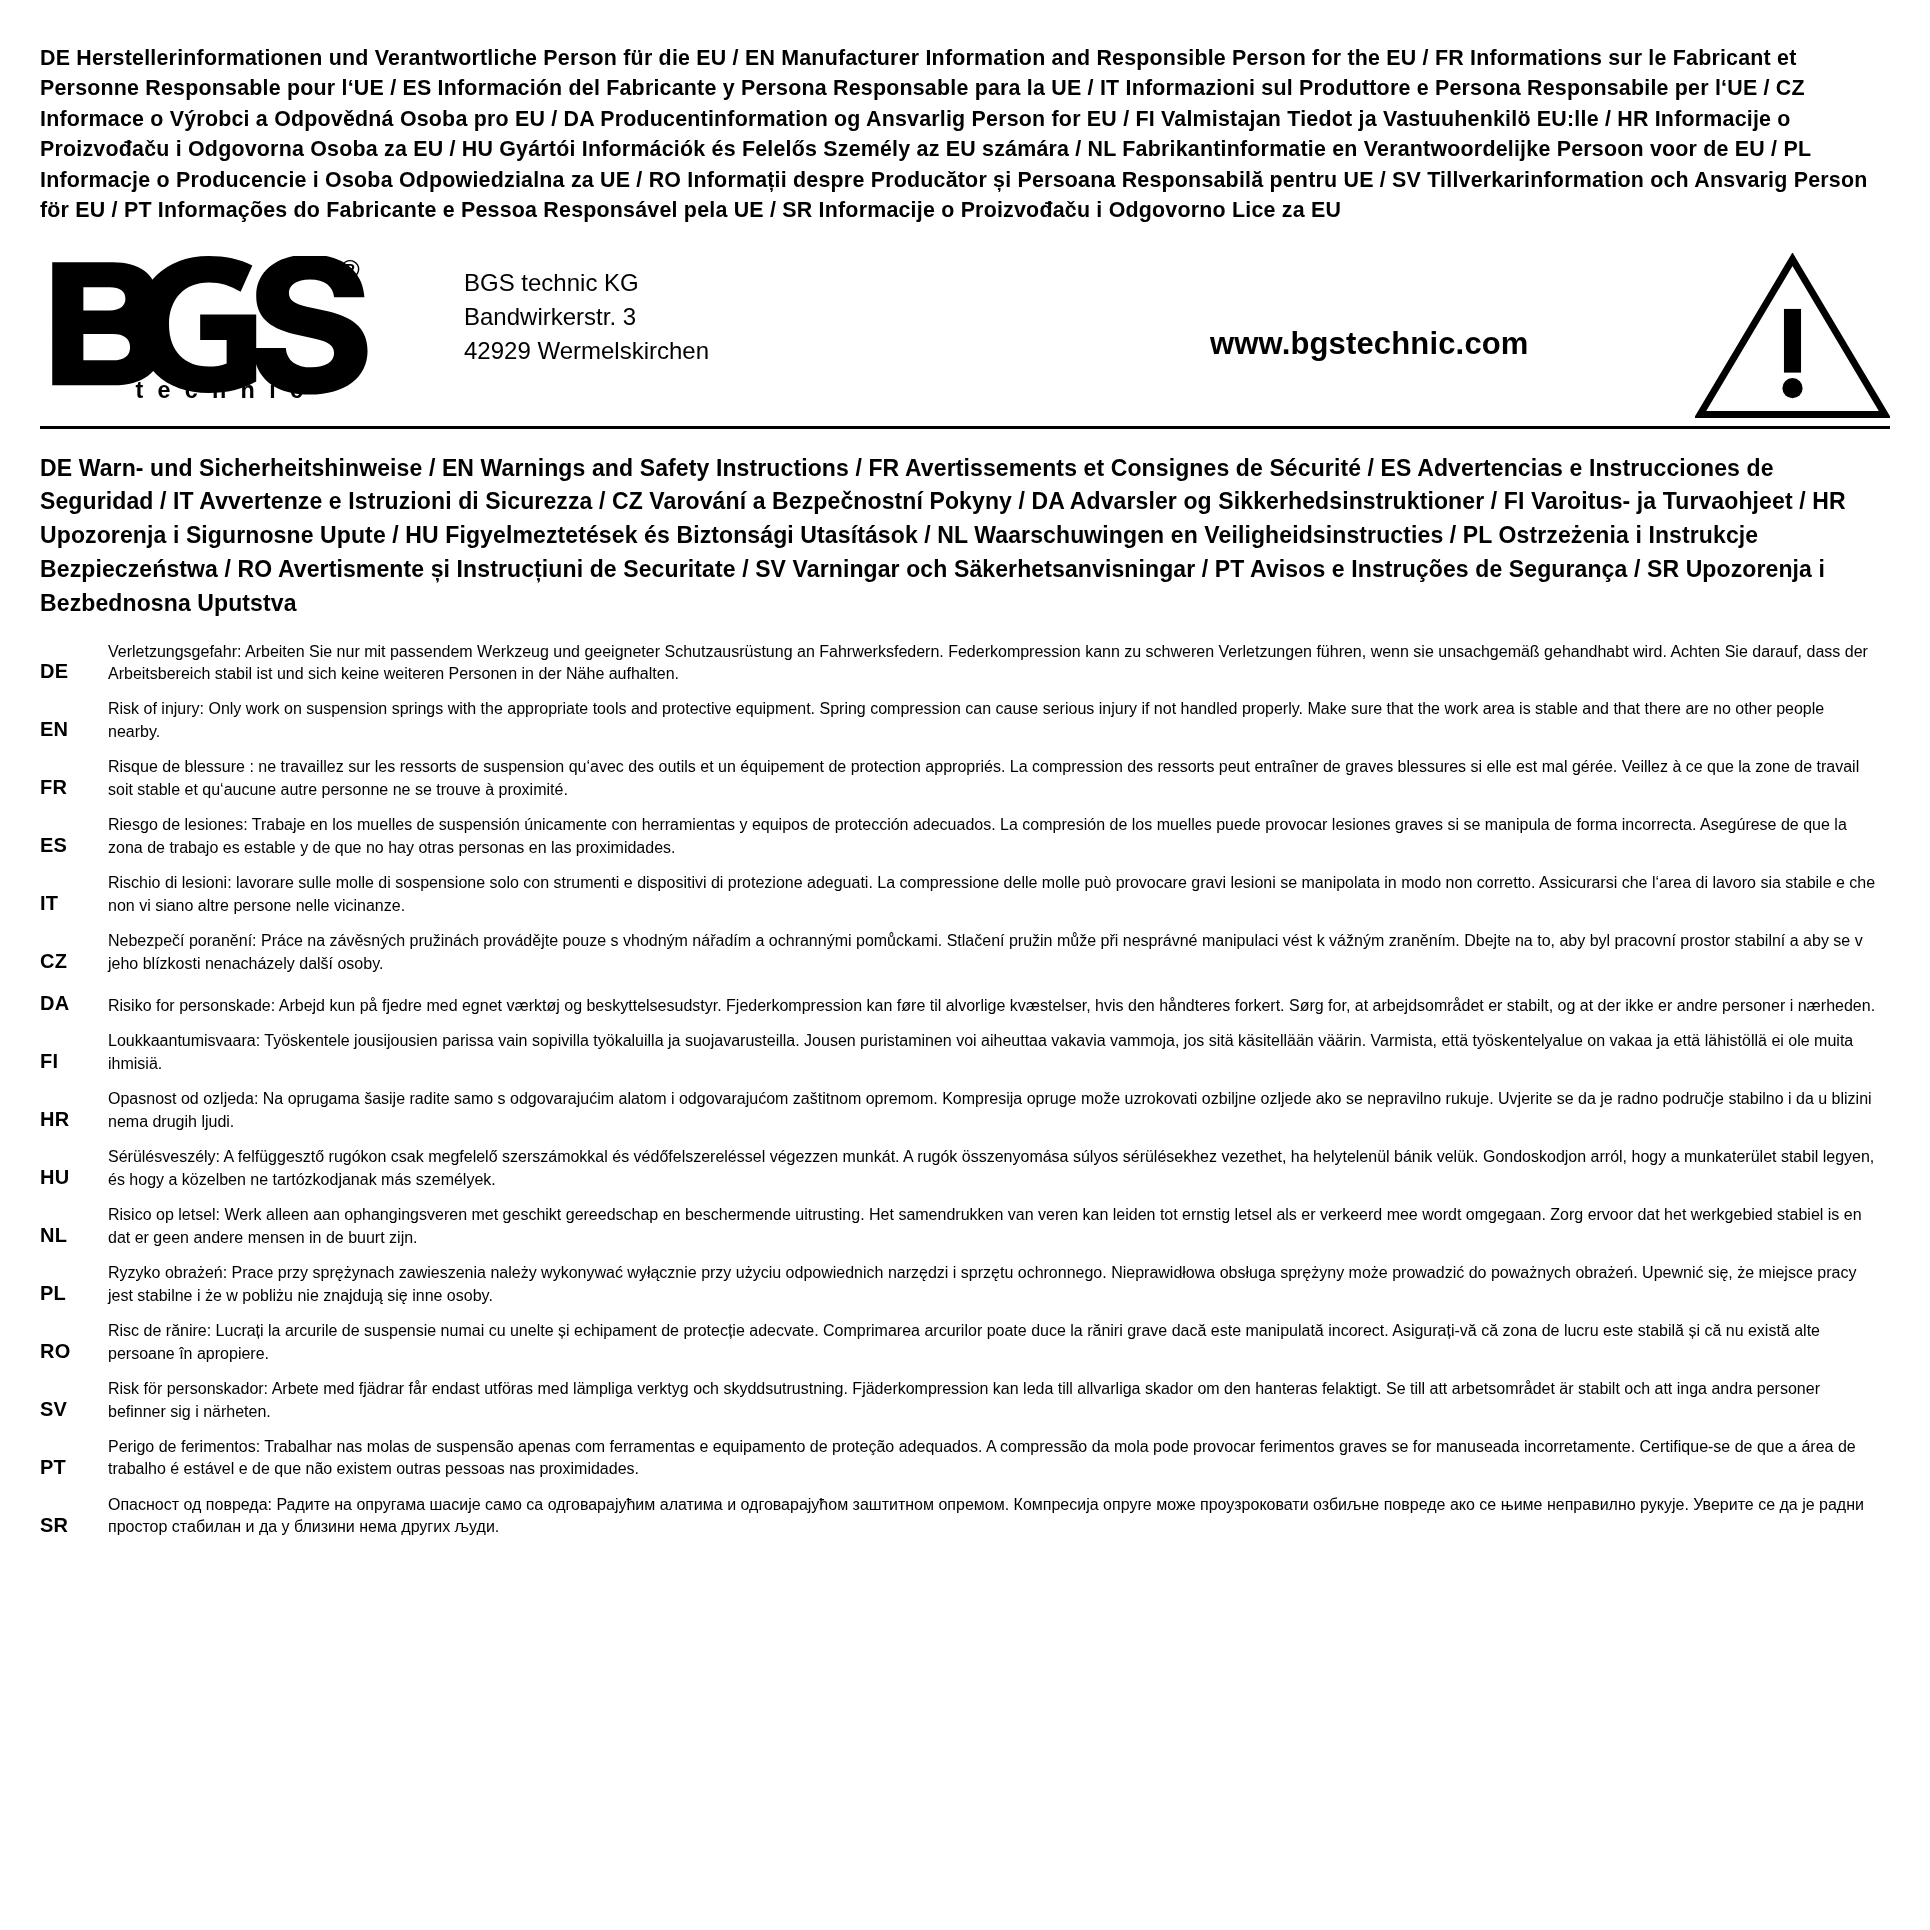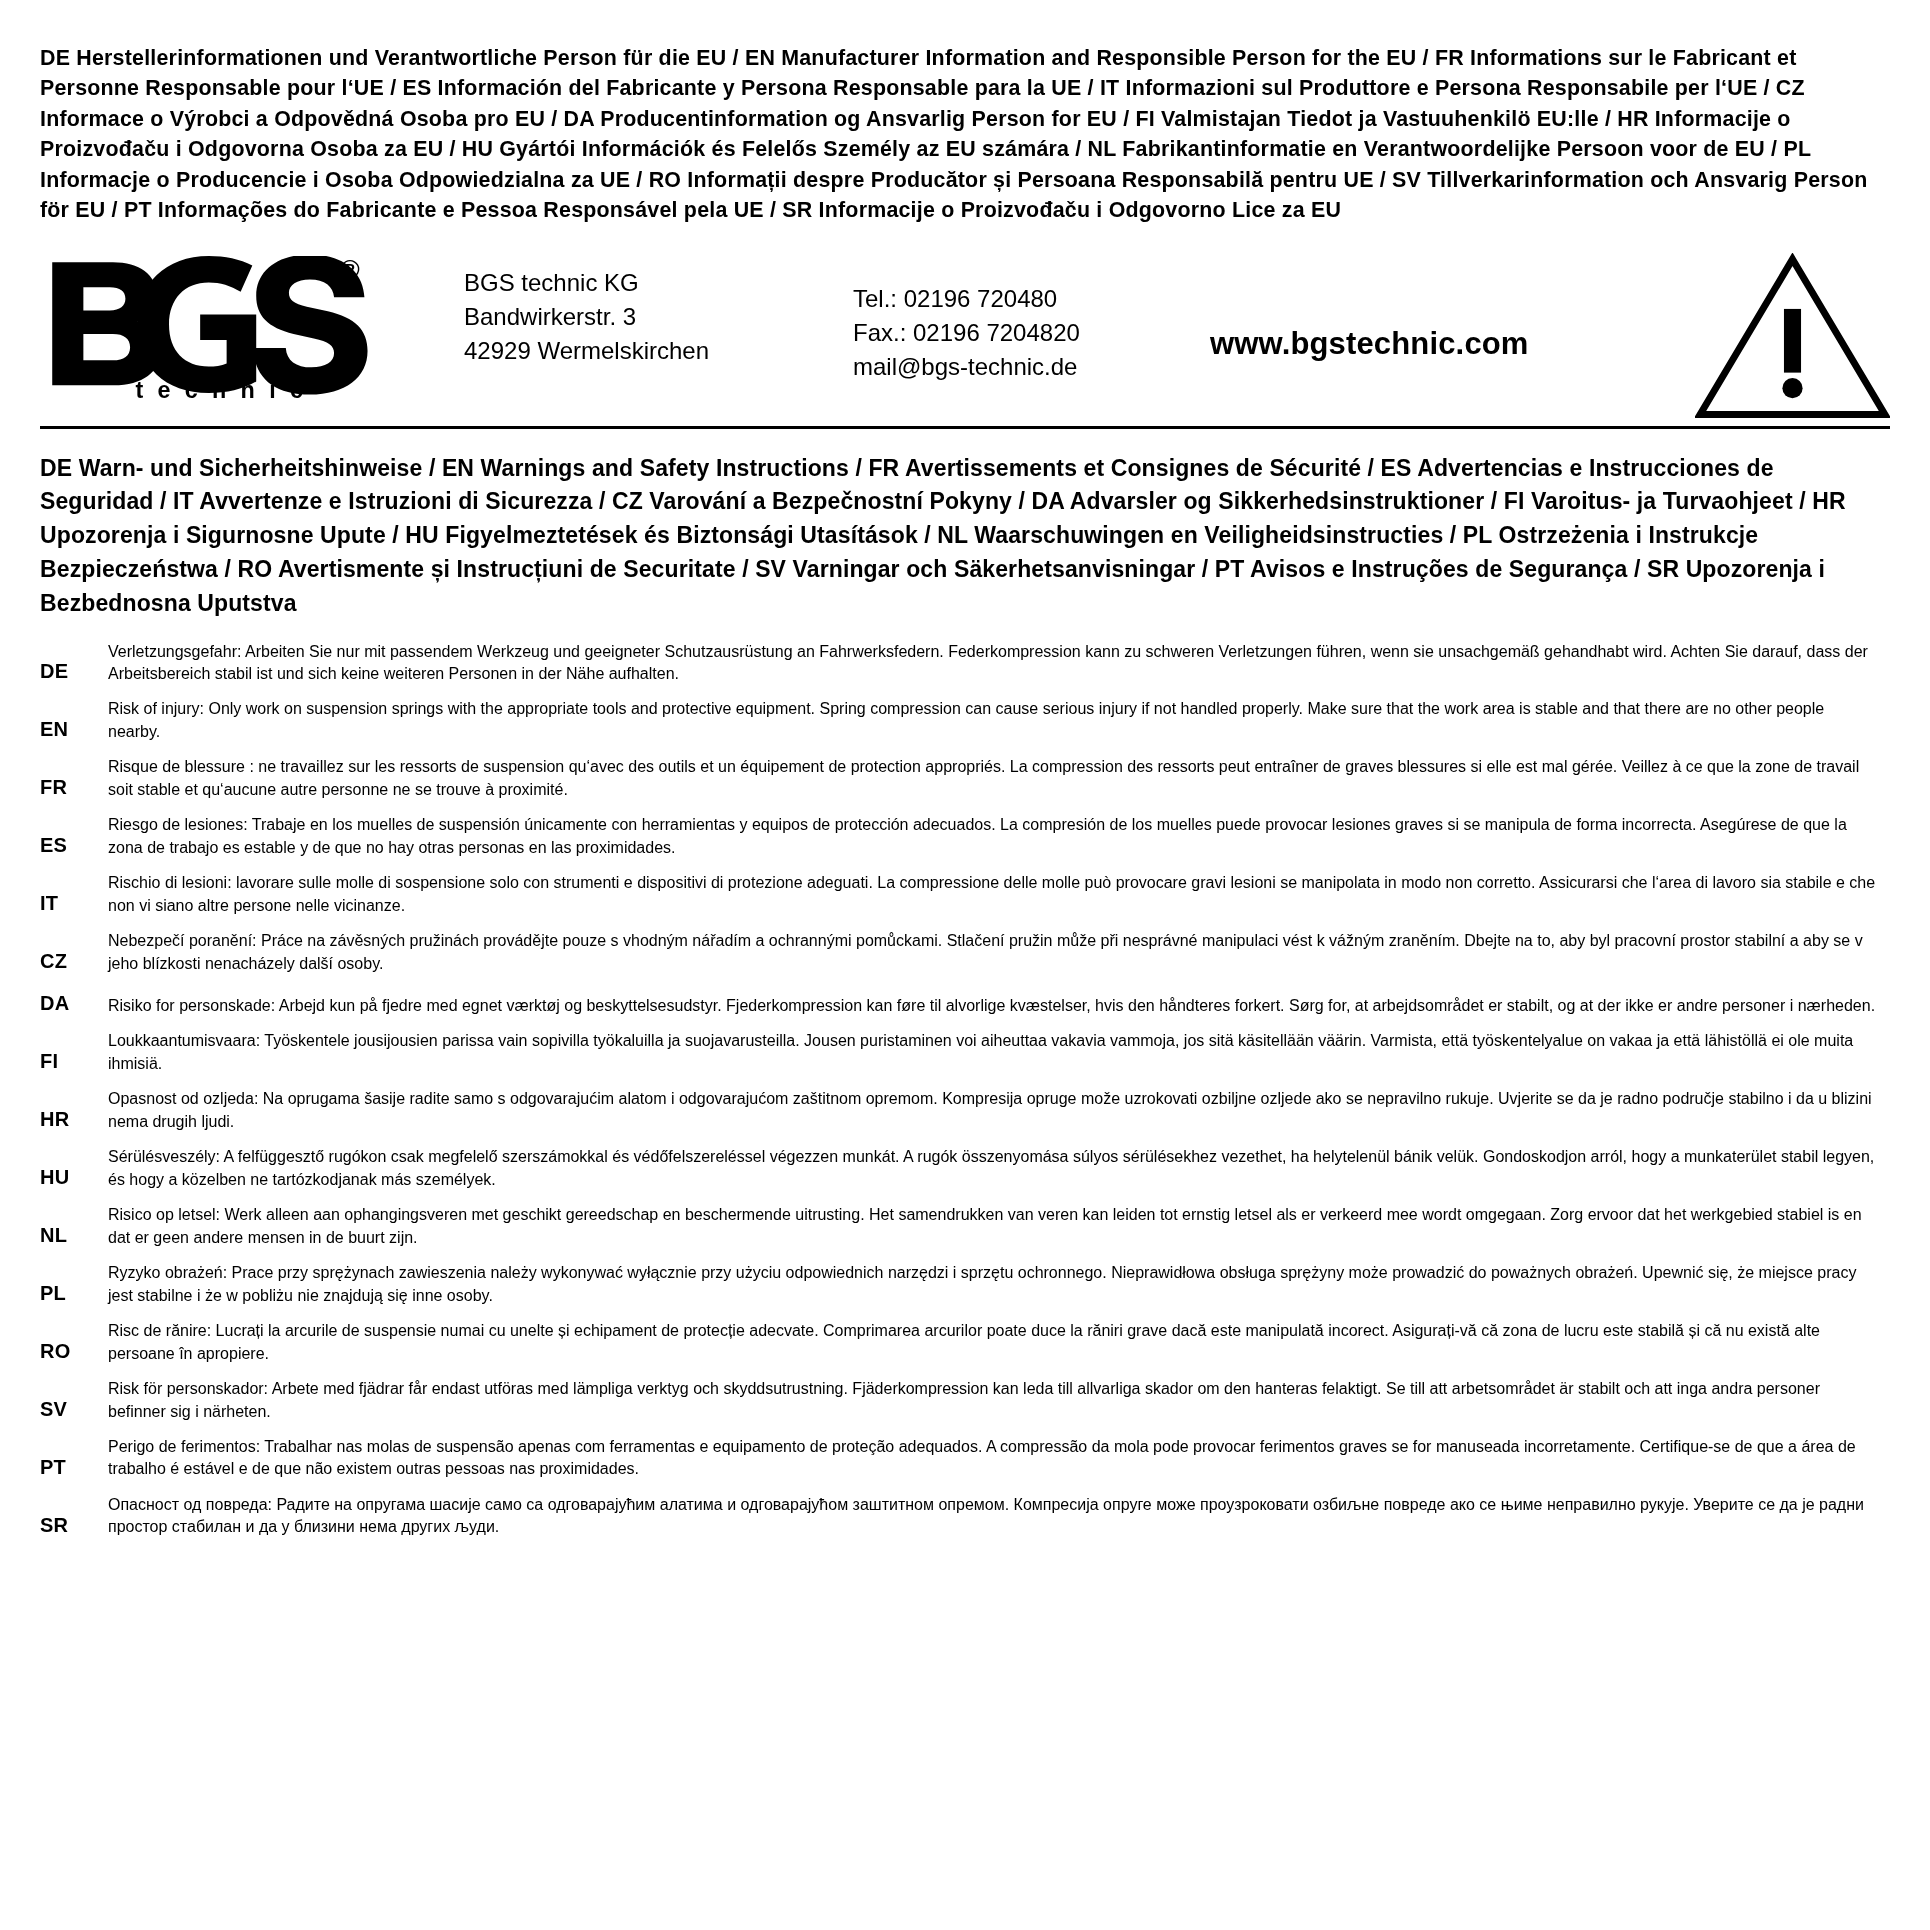"Tel.: 02196 720480" div.contact { html: <div>Tel.: 02196 720480 Fax.: 02196 7204820 mail@bgs-technic.de</div> -> none }
